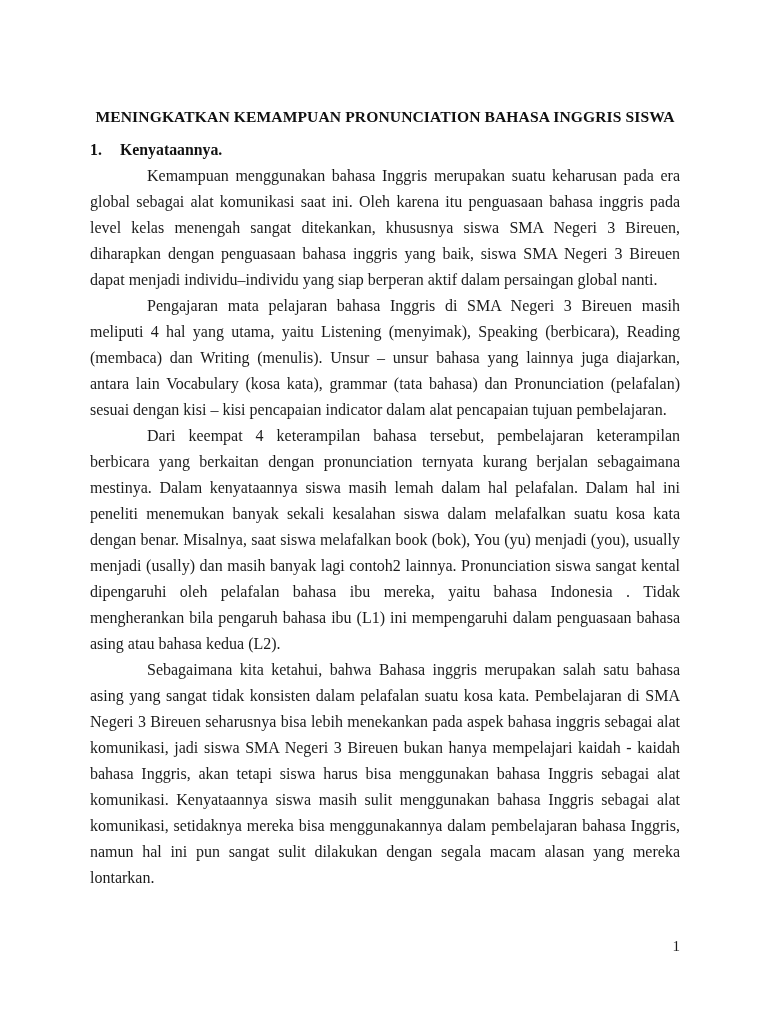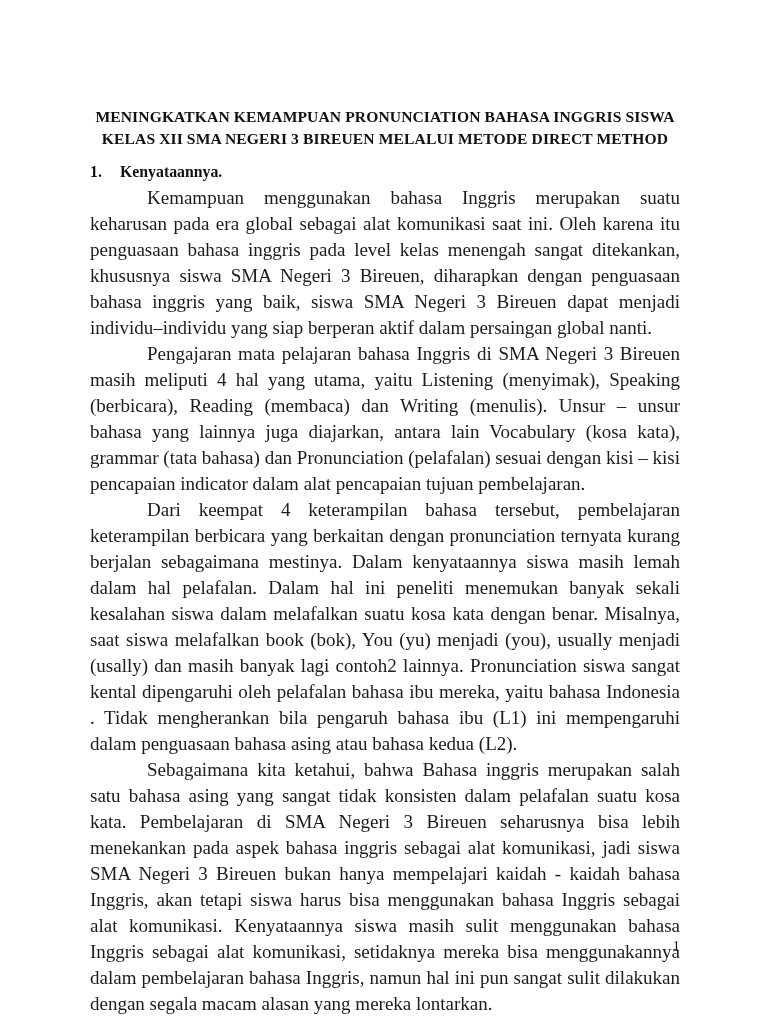"KELAS XII SMA NEGERI 3" div { html: <div>KELAS XII SMA NEGERI 3 BIREUEN MELALUI METODE DIRECT METHOD</div> -> none }
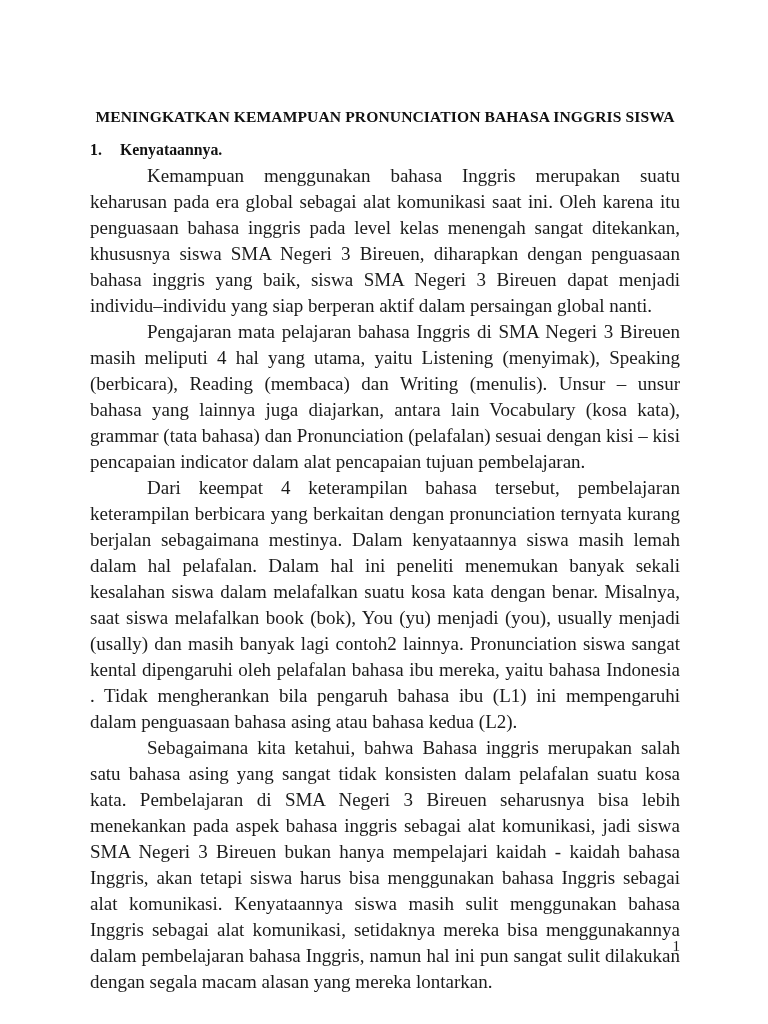"Kemampuan menggunakan bahasa Inggris" .body-text p { font-size: 19px -> 16px }
